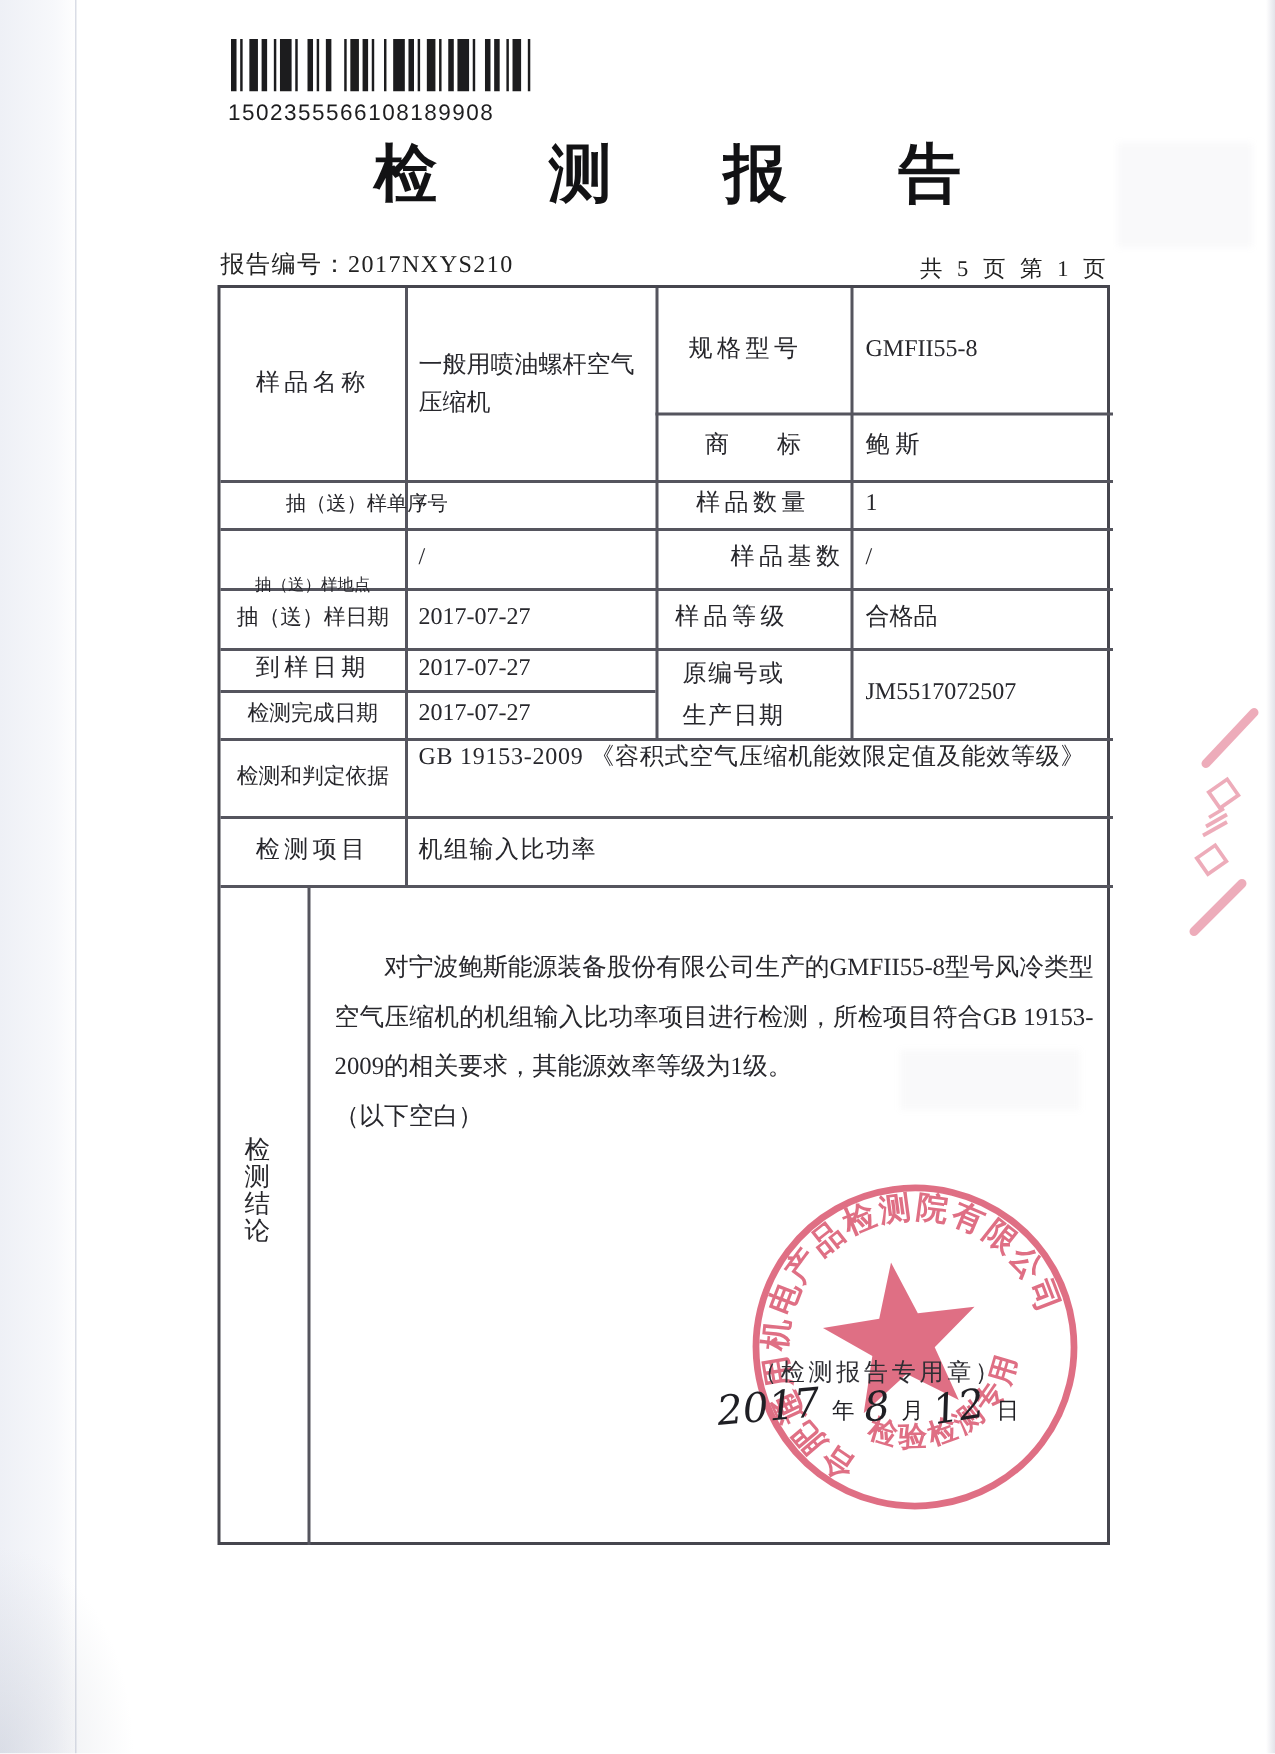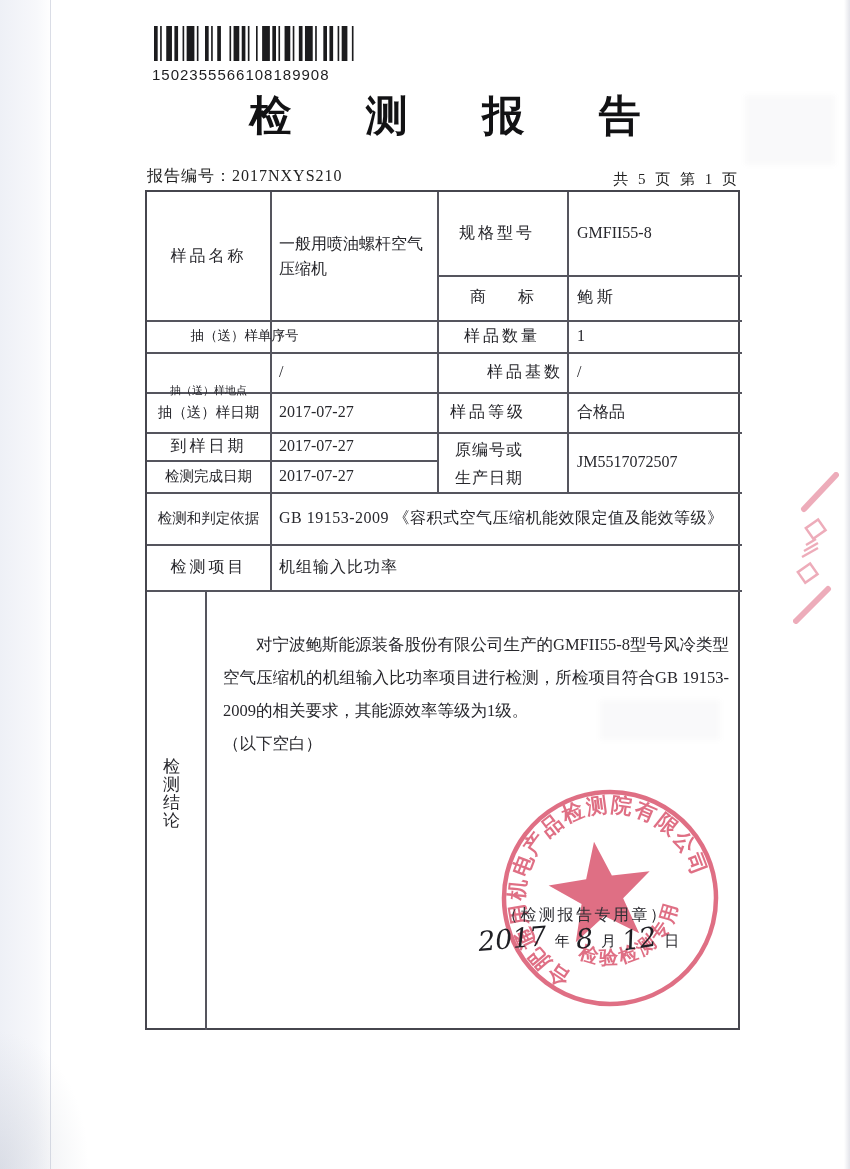"GB 19153-2009 《容积式空气压缩机能效限定值及能效等级》" div.cell { top: 300px -> 287px }
